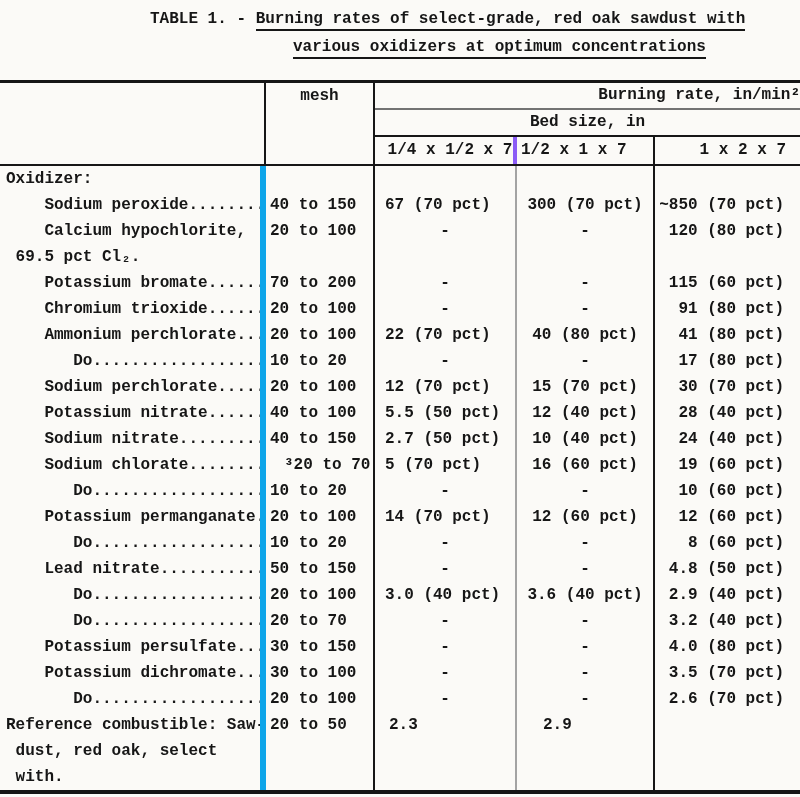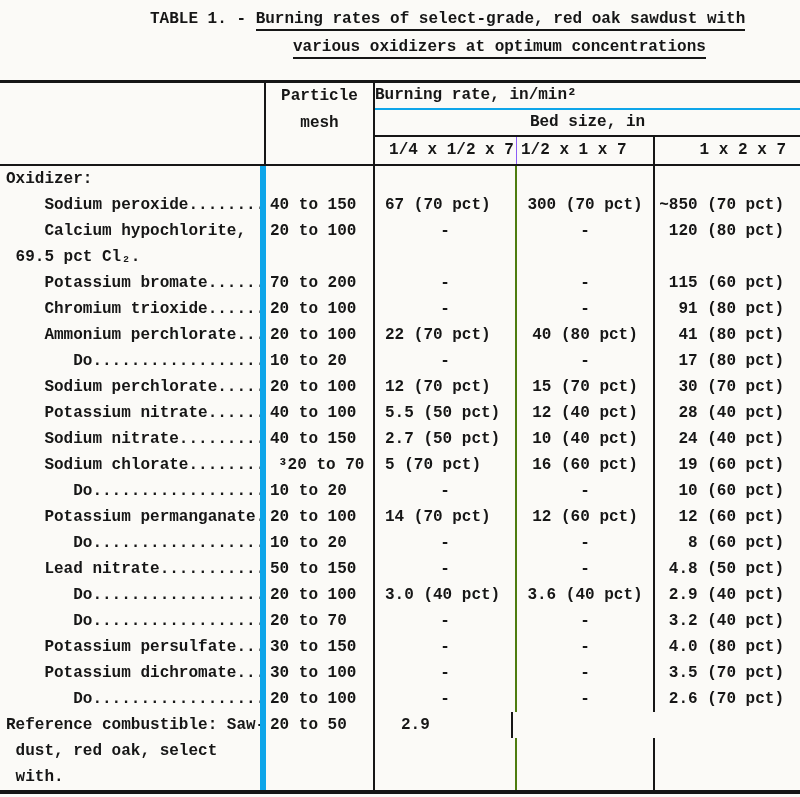"Particle" div { html: <div>Particle</div> -> none }
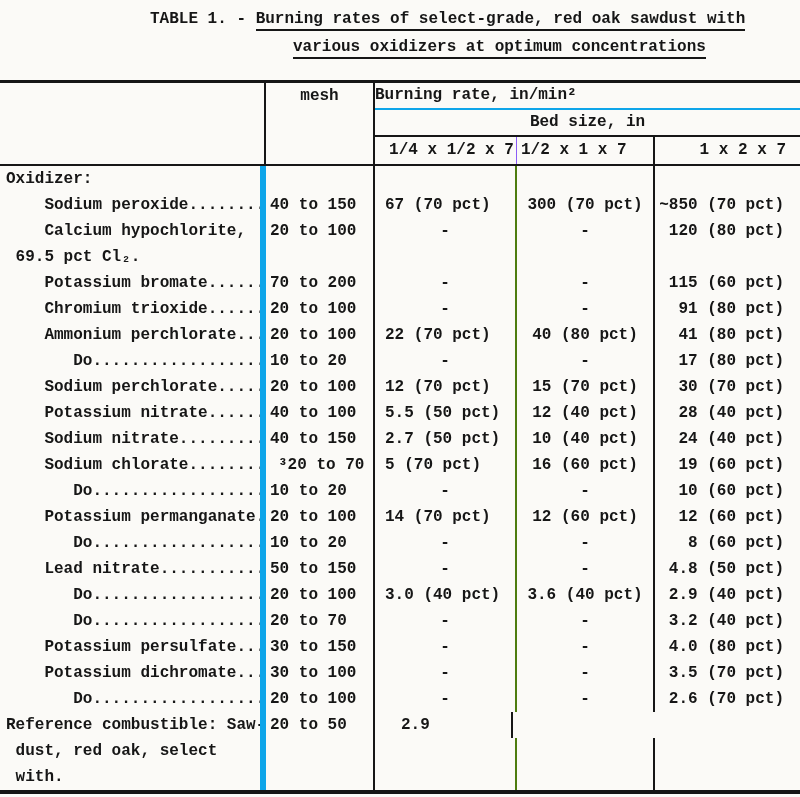"Burning rate, in/min²" .h-burn { border-bottom: 2px solid #0ea5e9 -> 2px solid #737373; text-align: left -> right }
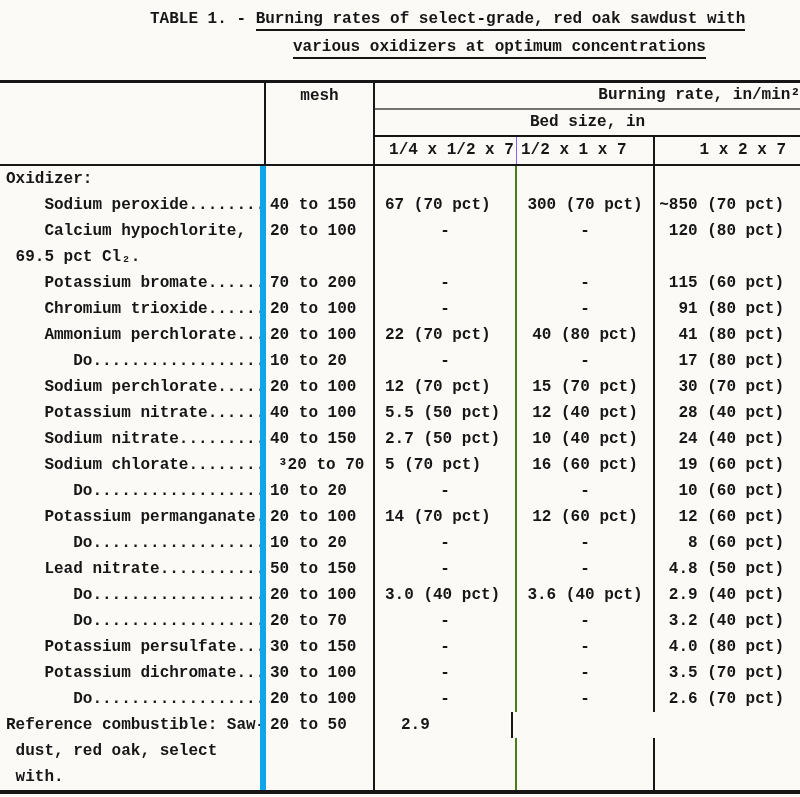"1/4 x 1/2 x 7" .h-c1 { border-right: 1px solid #8b5cf6 -> 4px solid #8b5cf6 }
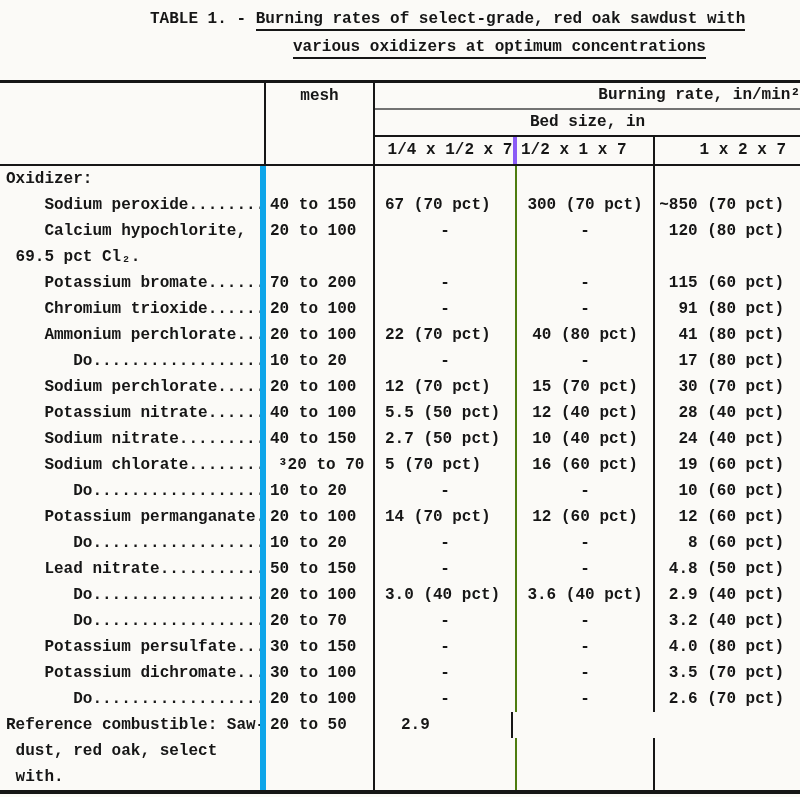"67 (70 pct)" .c1 { border-right: 2px solid #4d7c0f -> 2px solid #a3a3a3 }
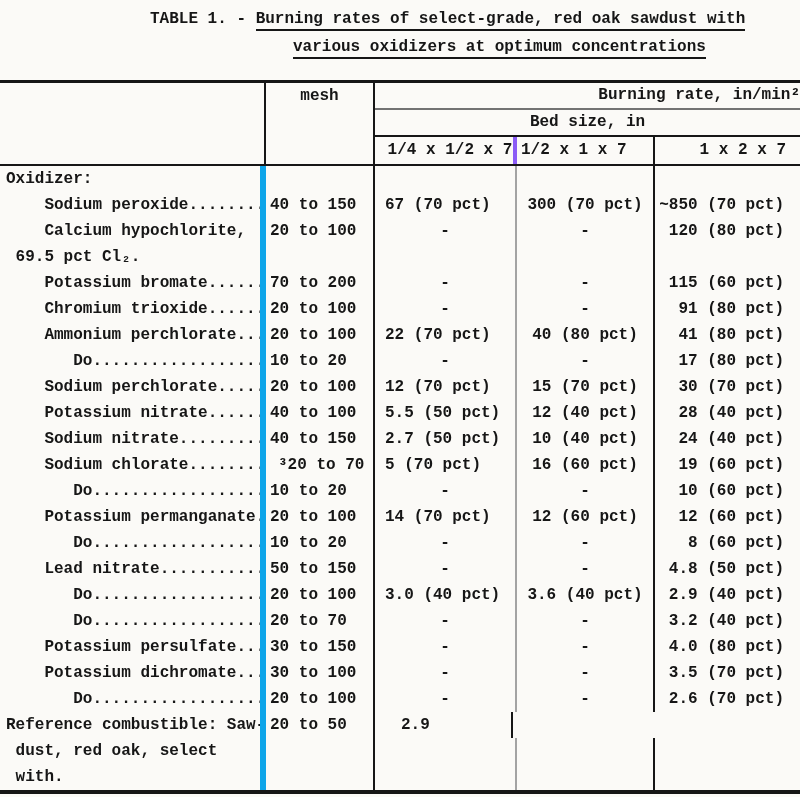"³20 to 70" .size.sup3 { padding-left: 12px -> 18px }
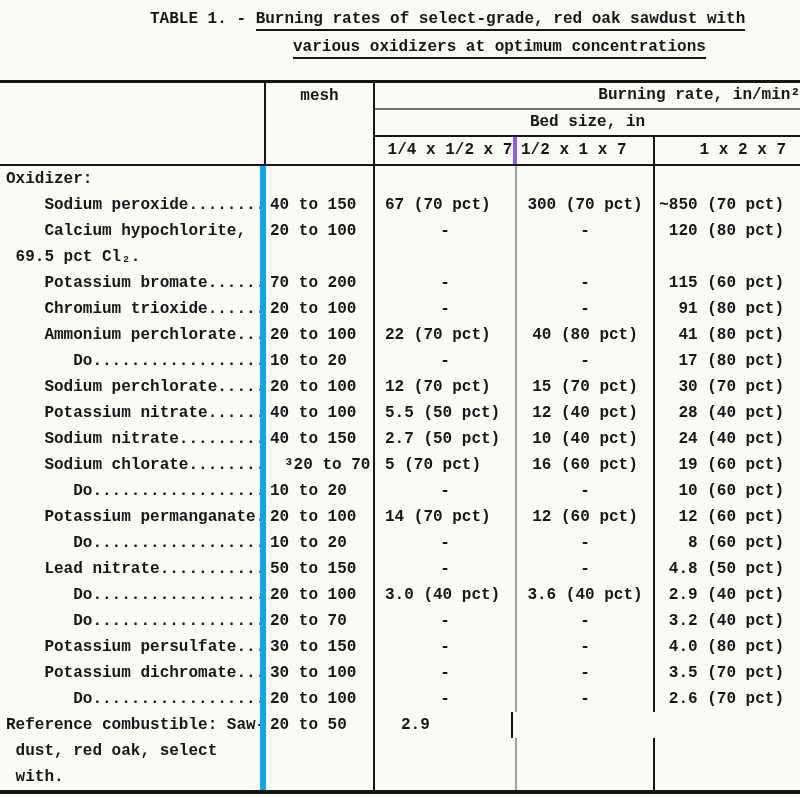"2.3" div.c1 { html: none -> <div>2.3</div> }
